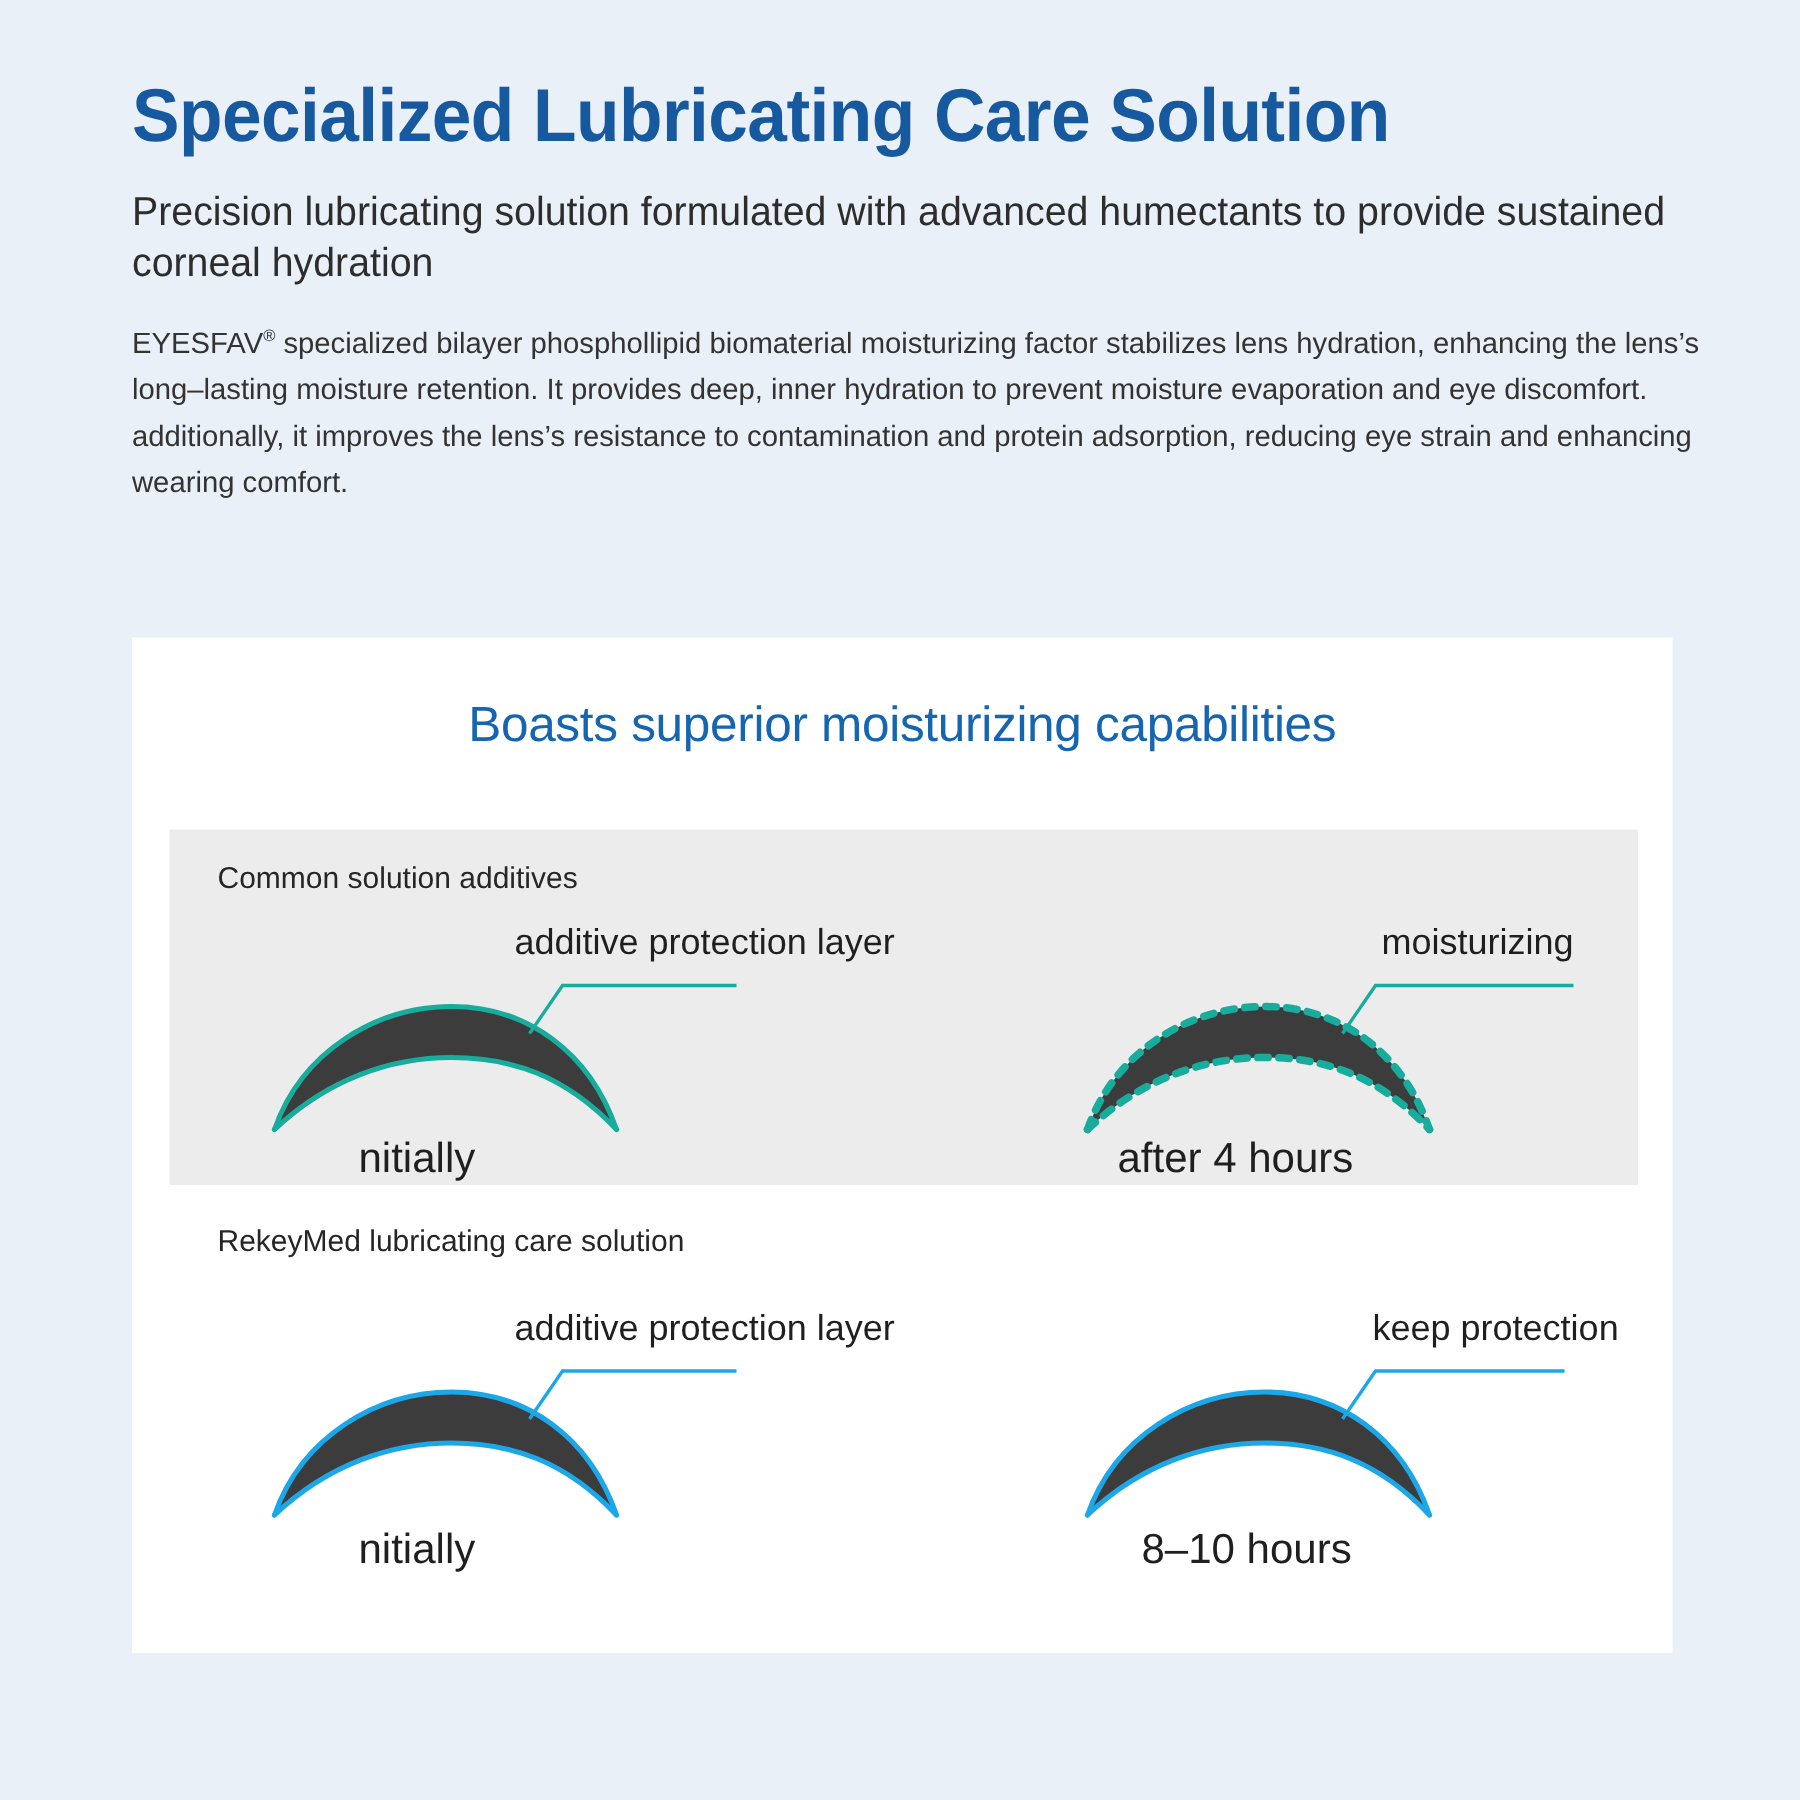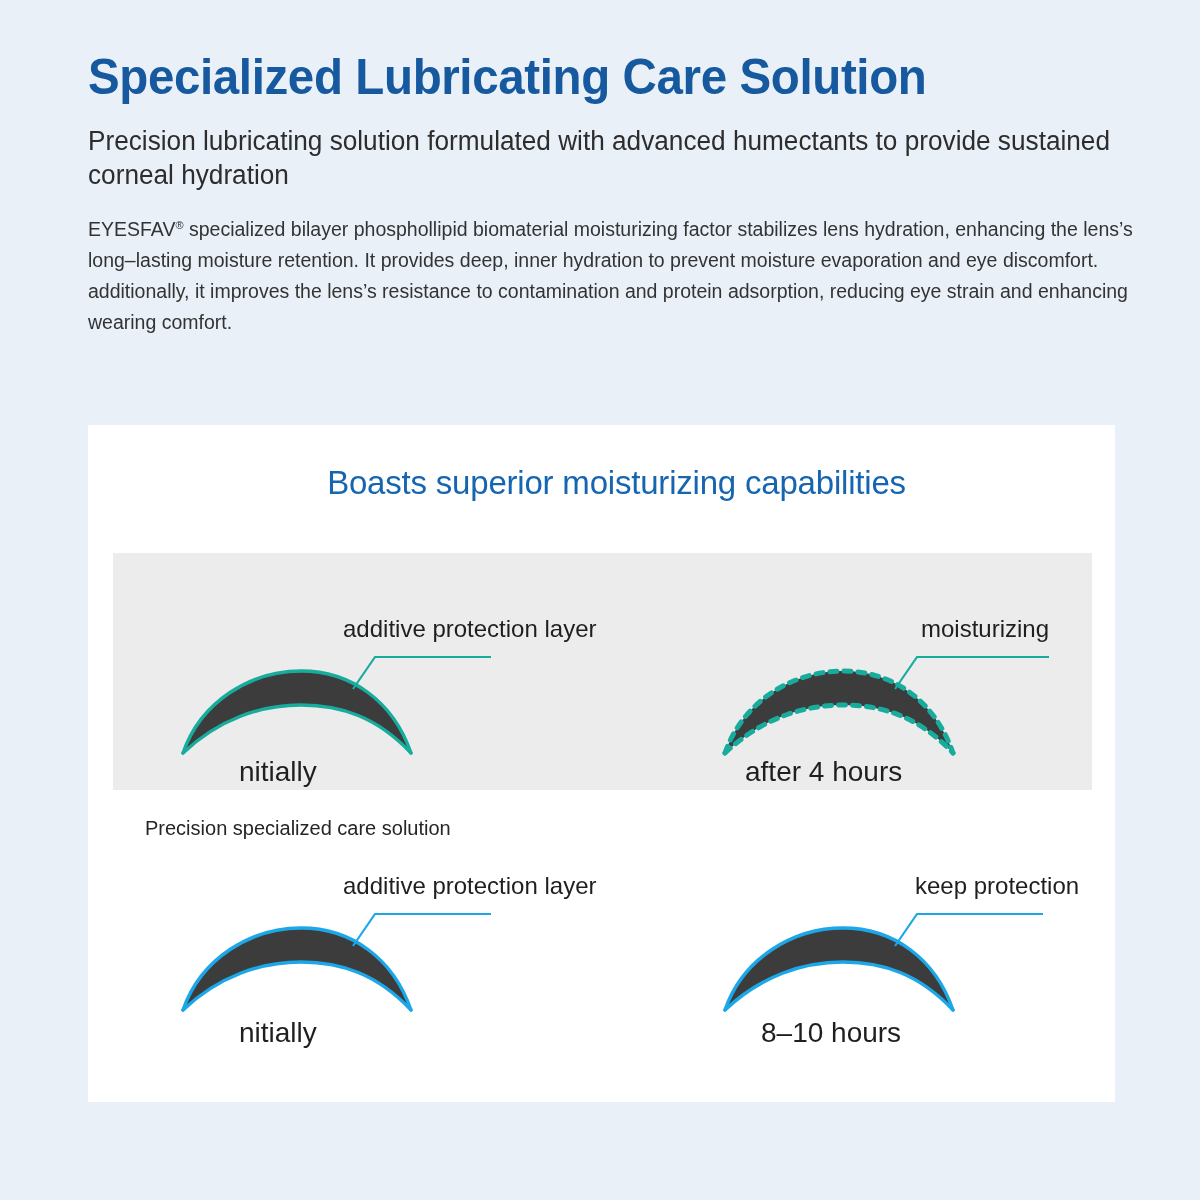"Boasts superior moisturizing" .card-heading { padding-left: 15px -> none }
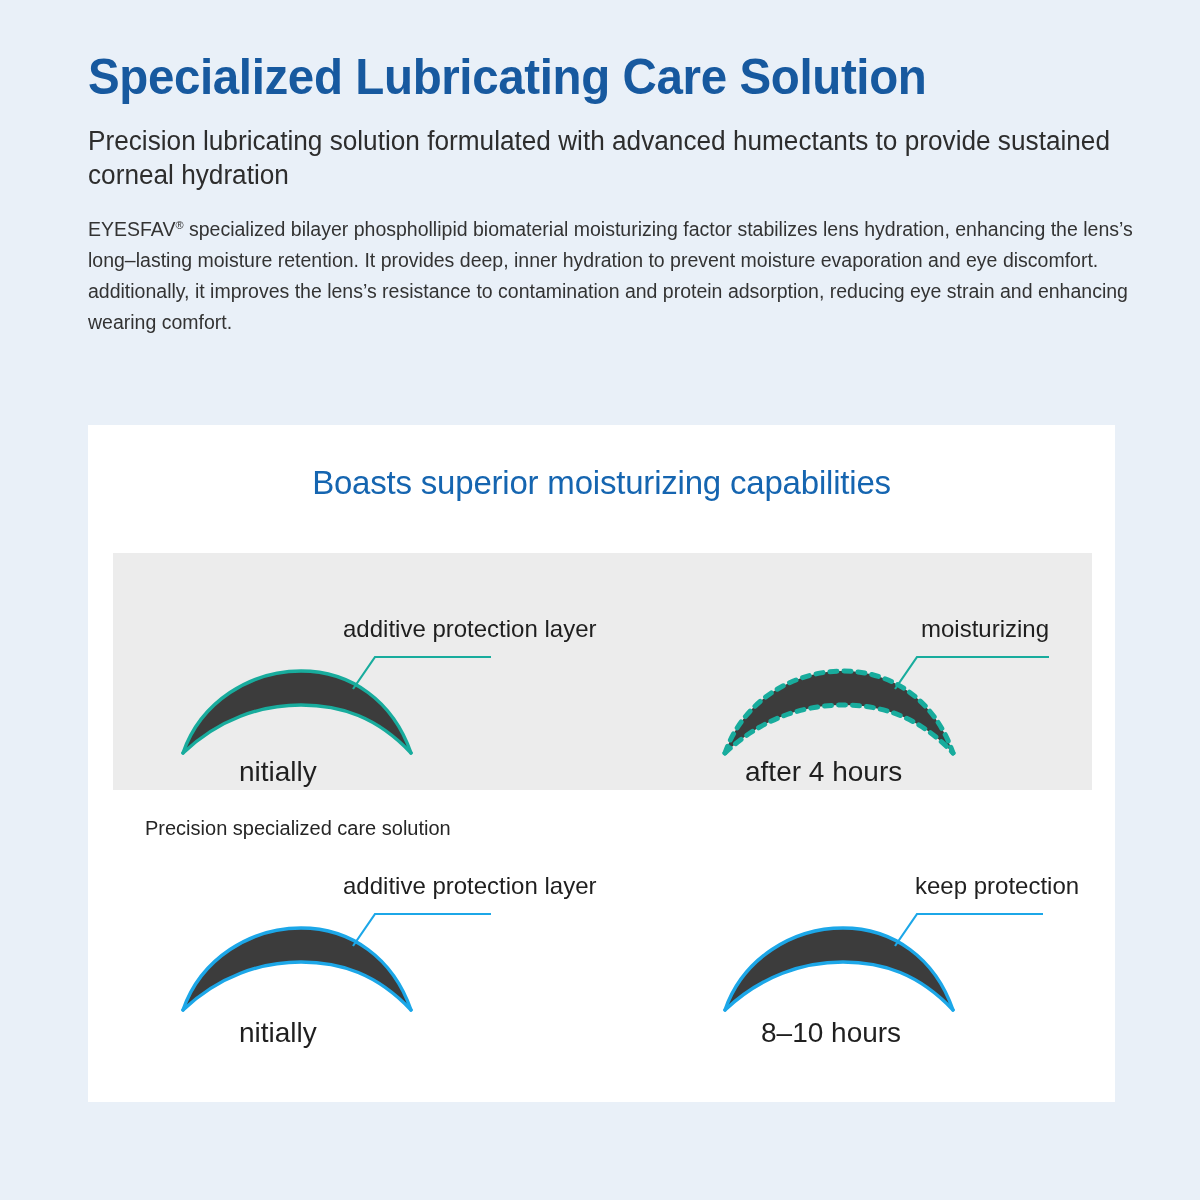"Common solution additives" div.panel-label { html: none -> <div>Common solution additives</div> }
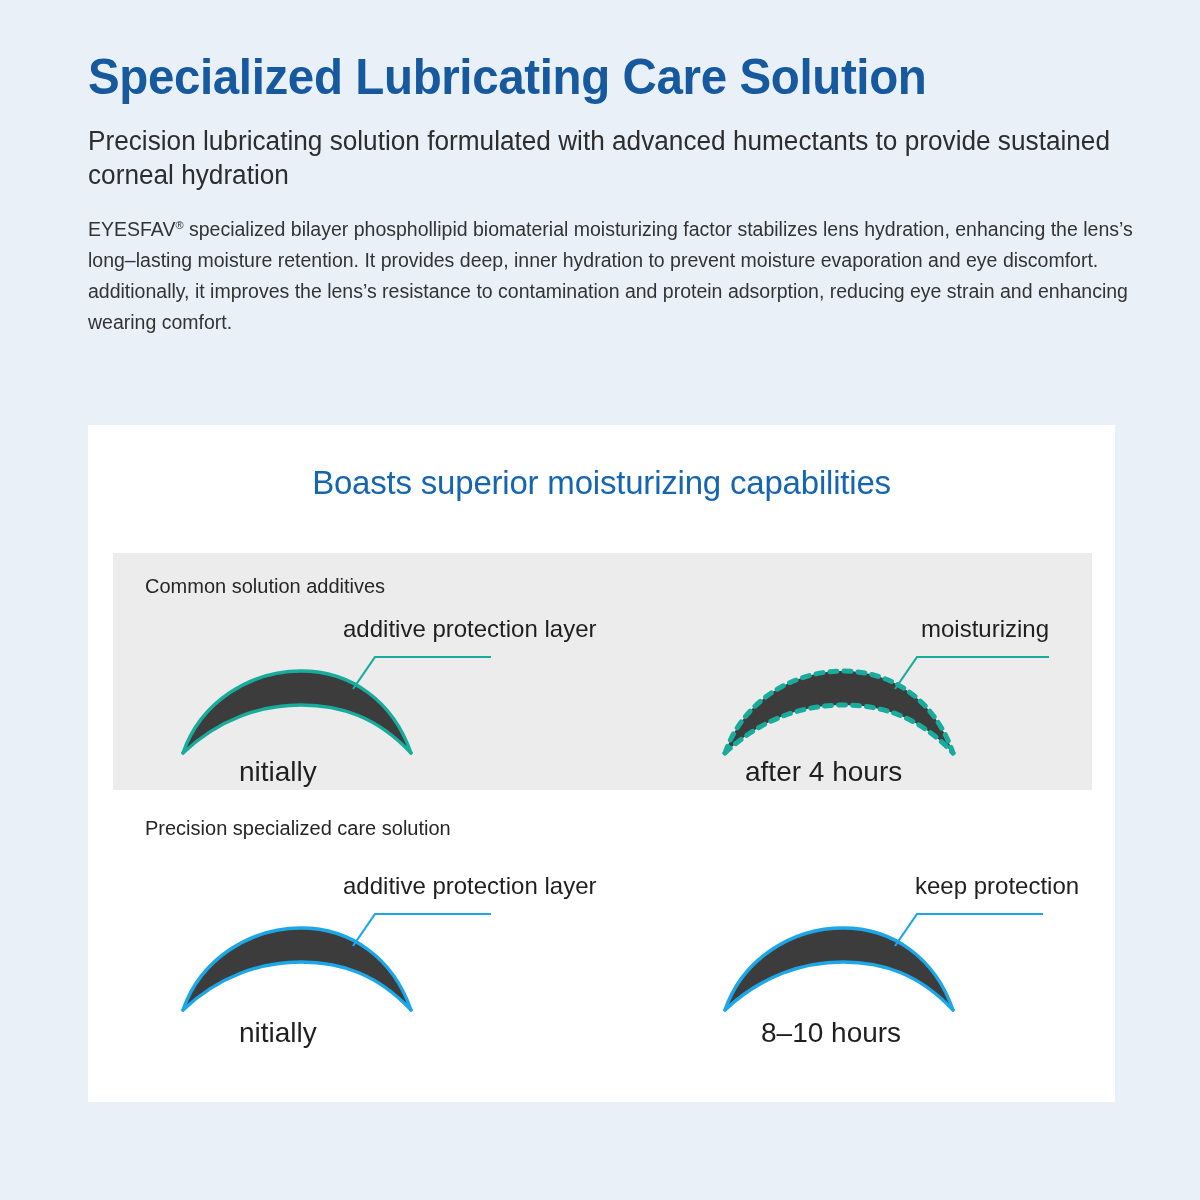"Precision specialized care solution" div.panel-label { text: Precision specialized -> RekeyMed lubricating }
